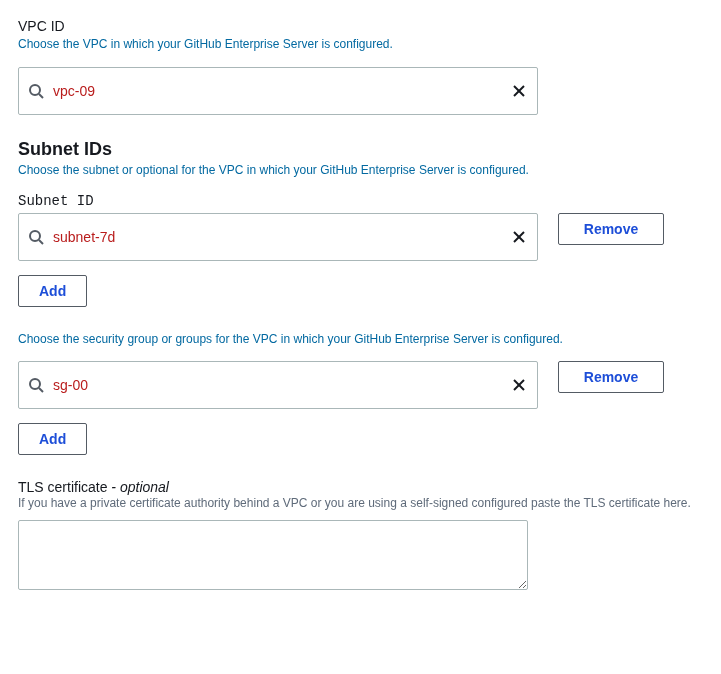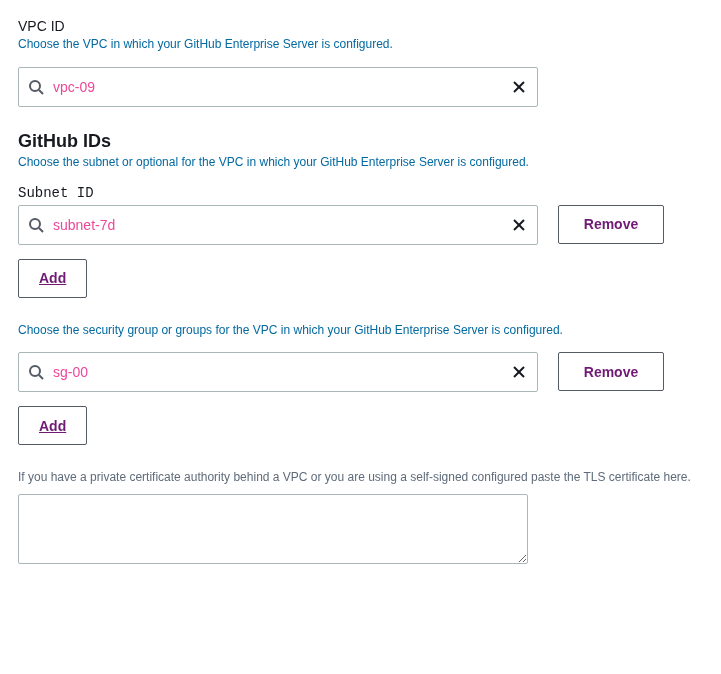"vpc-09" input[type=text] { color: #ec4899 -> #b91c1c; height: 40px -> 48px }
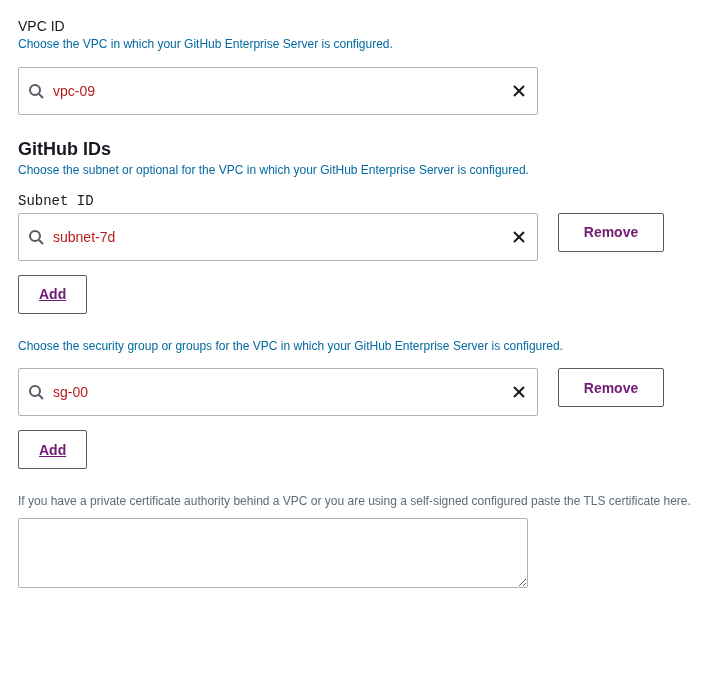"GitHub IDs" p.section-heading { text: GitHub -> Subnet }
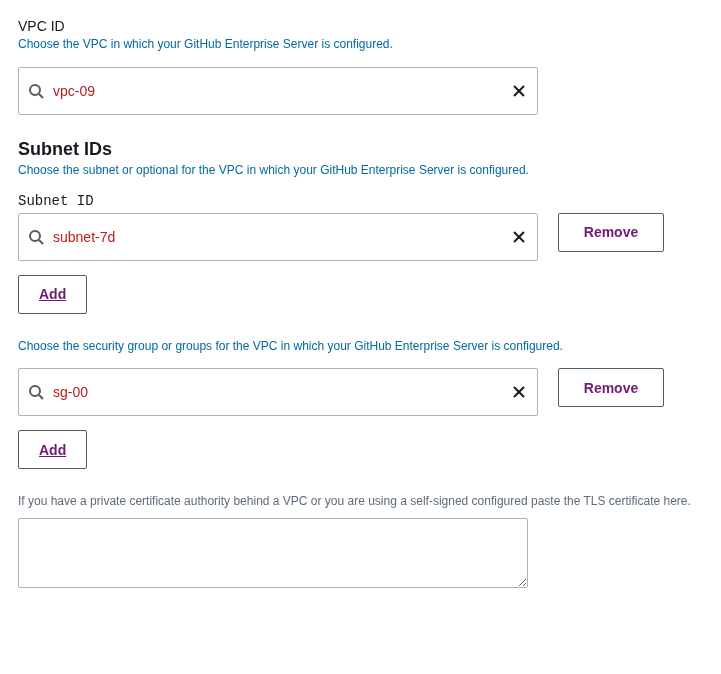"Remove" .btn { color: #701a75 -> #1d4ed8; height: 39px -> 32px }
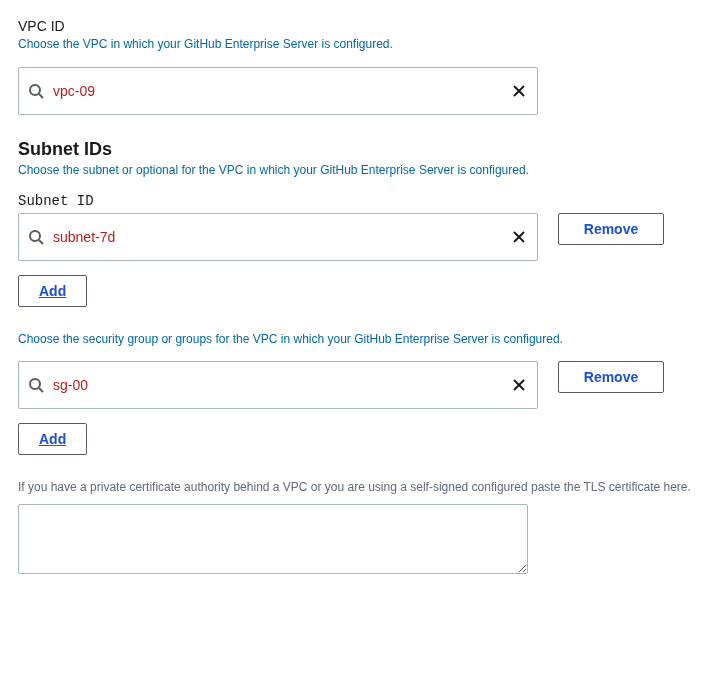"Add" .btn.small { text-decoration: underline -> none }
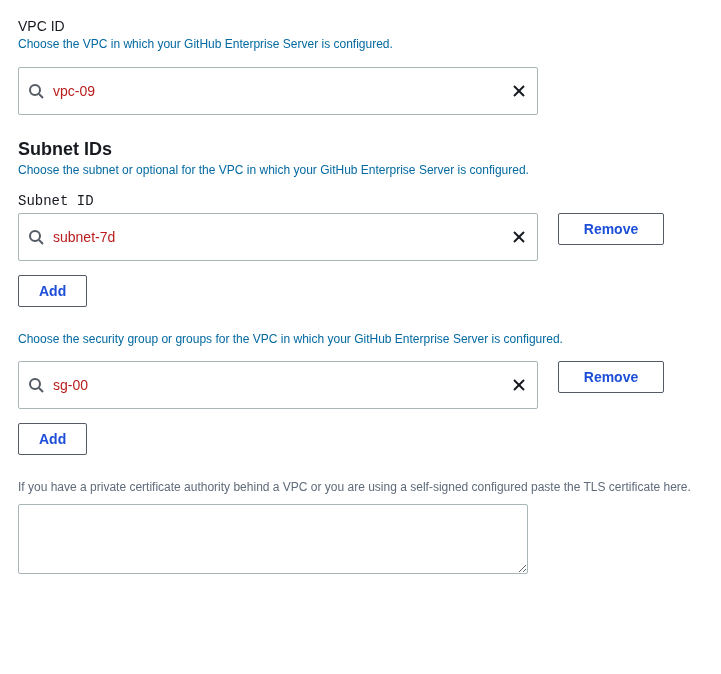"TLS certificate - optional" p.tls-label { html: none -> <p> <span>TLS certificate</span><span> - optional</span> </p> }
